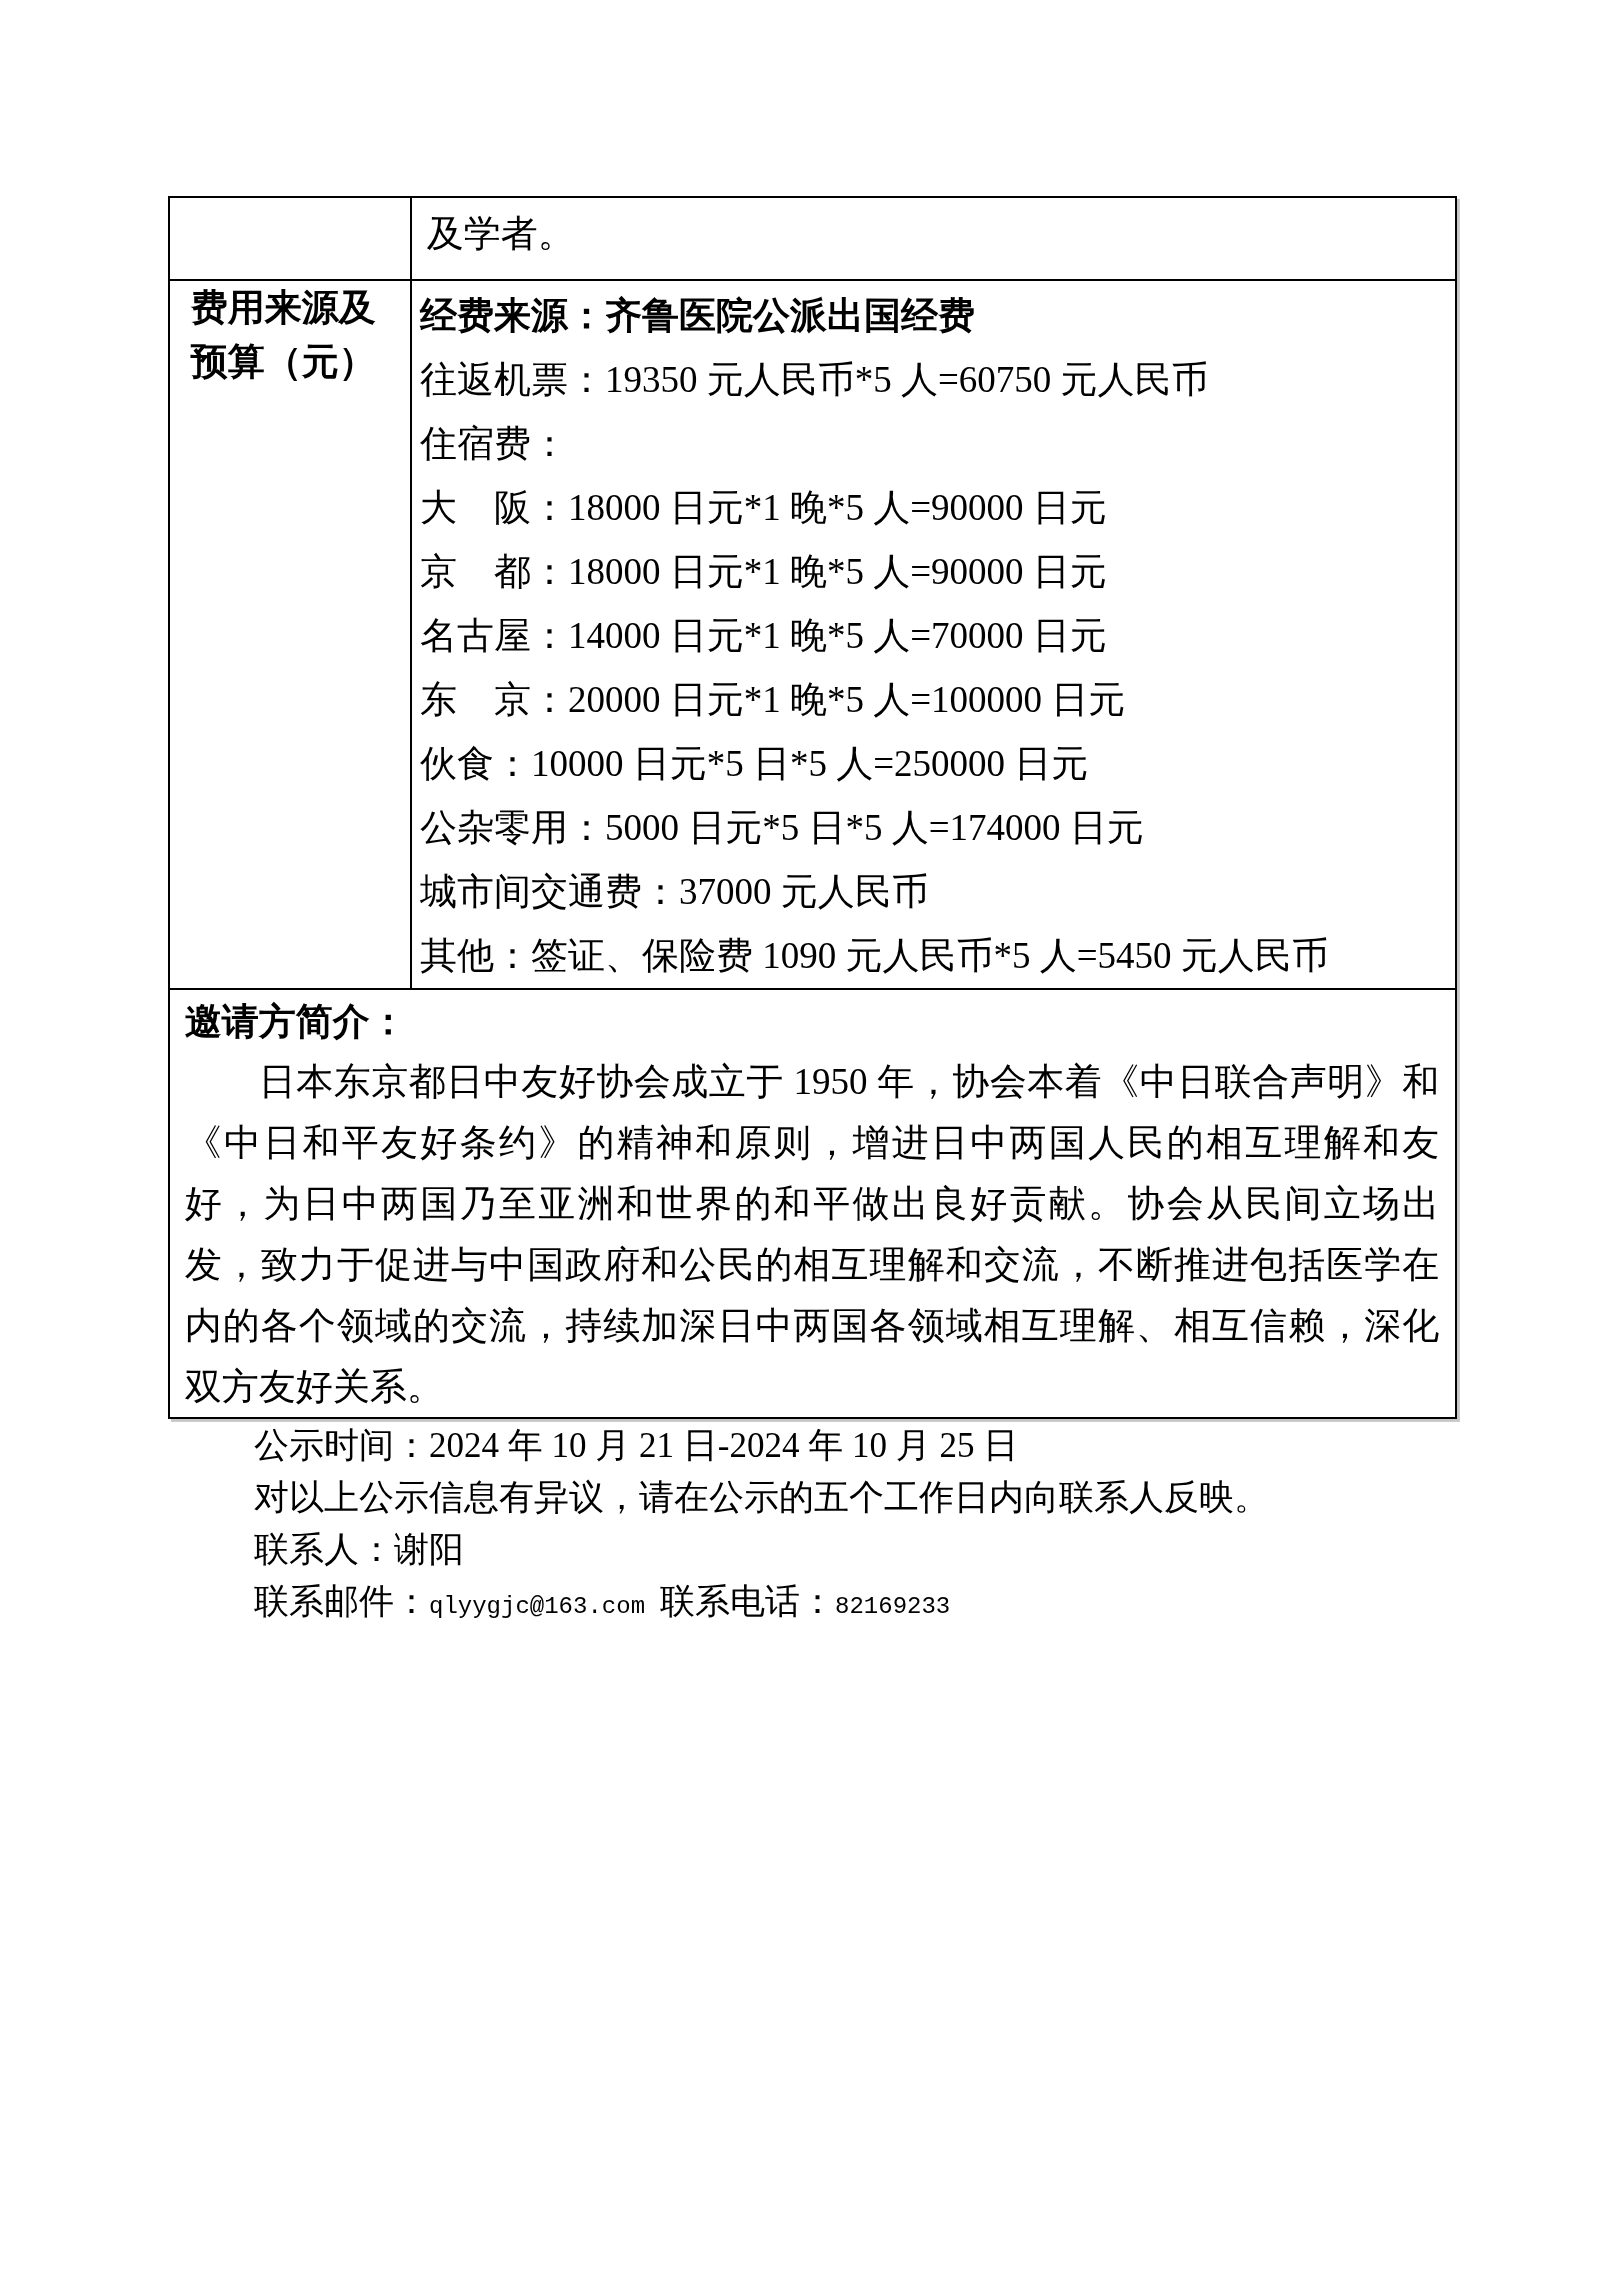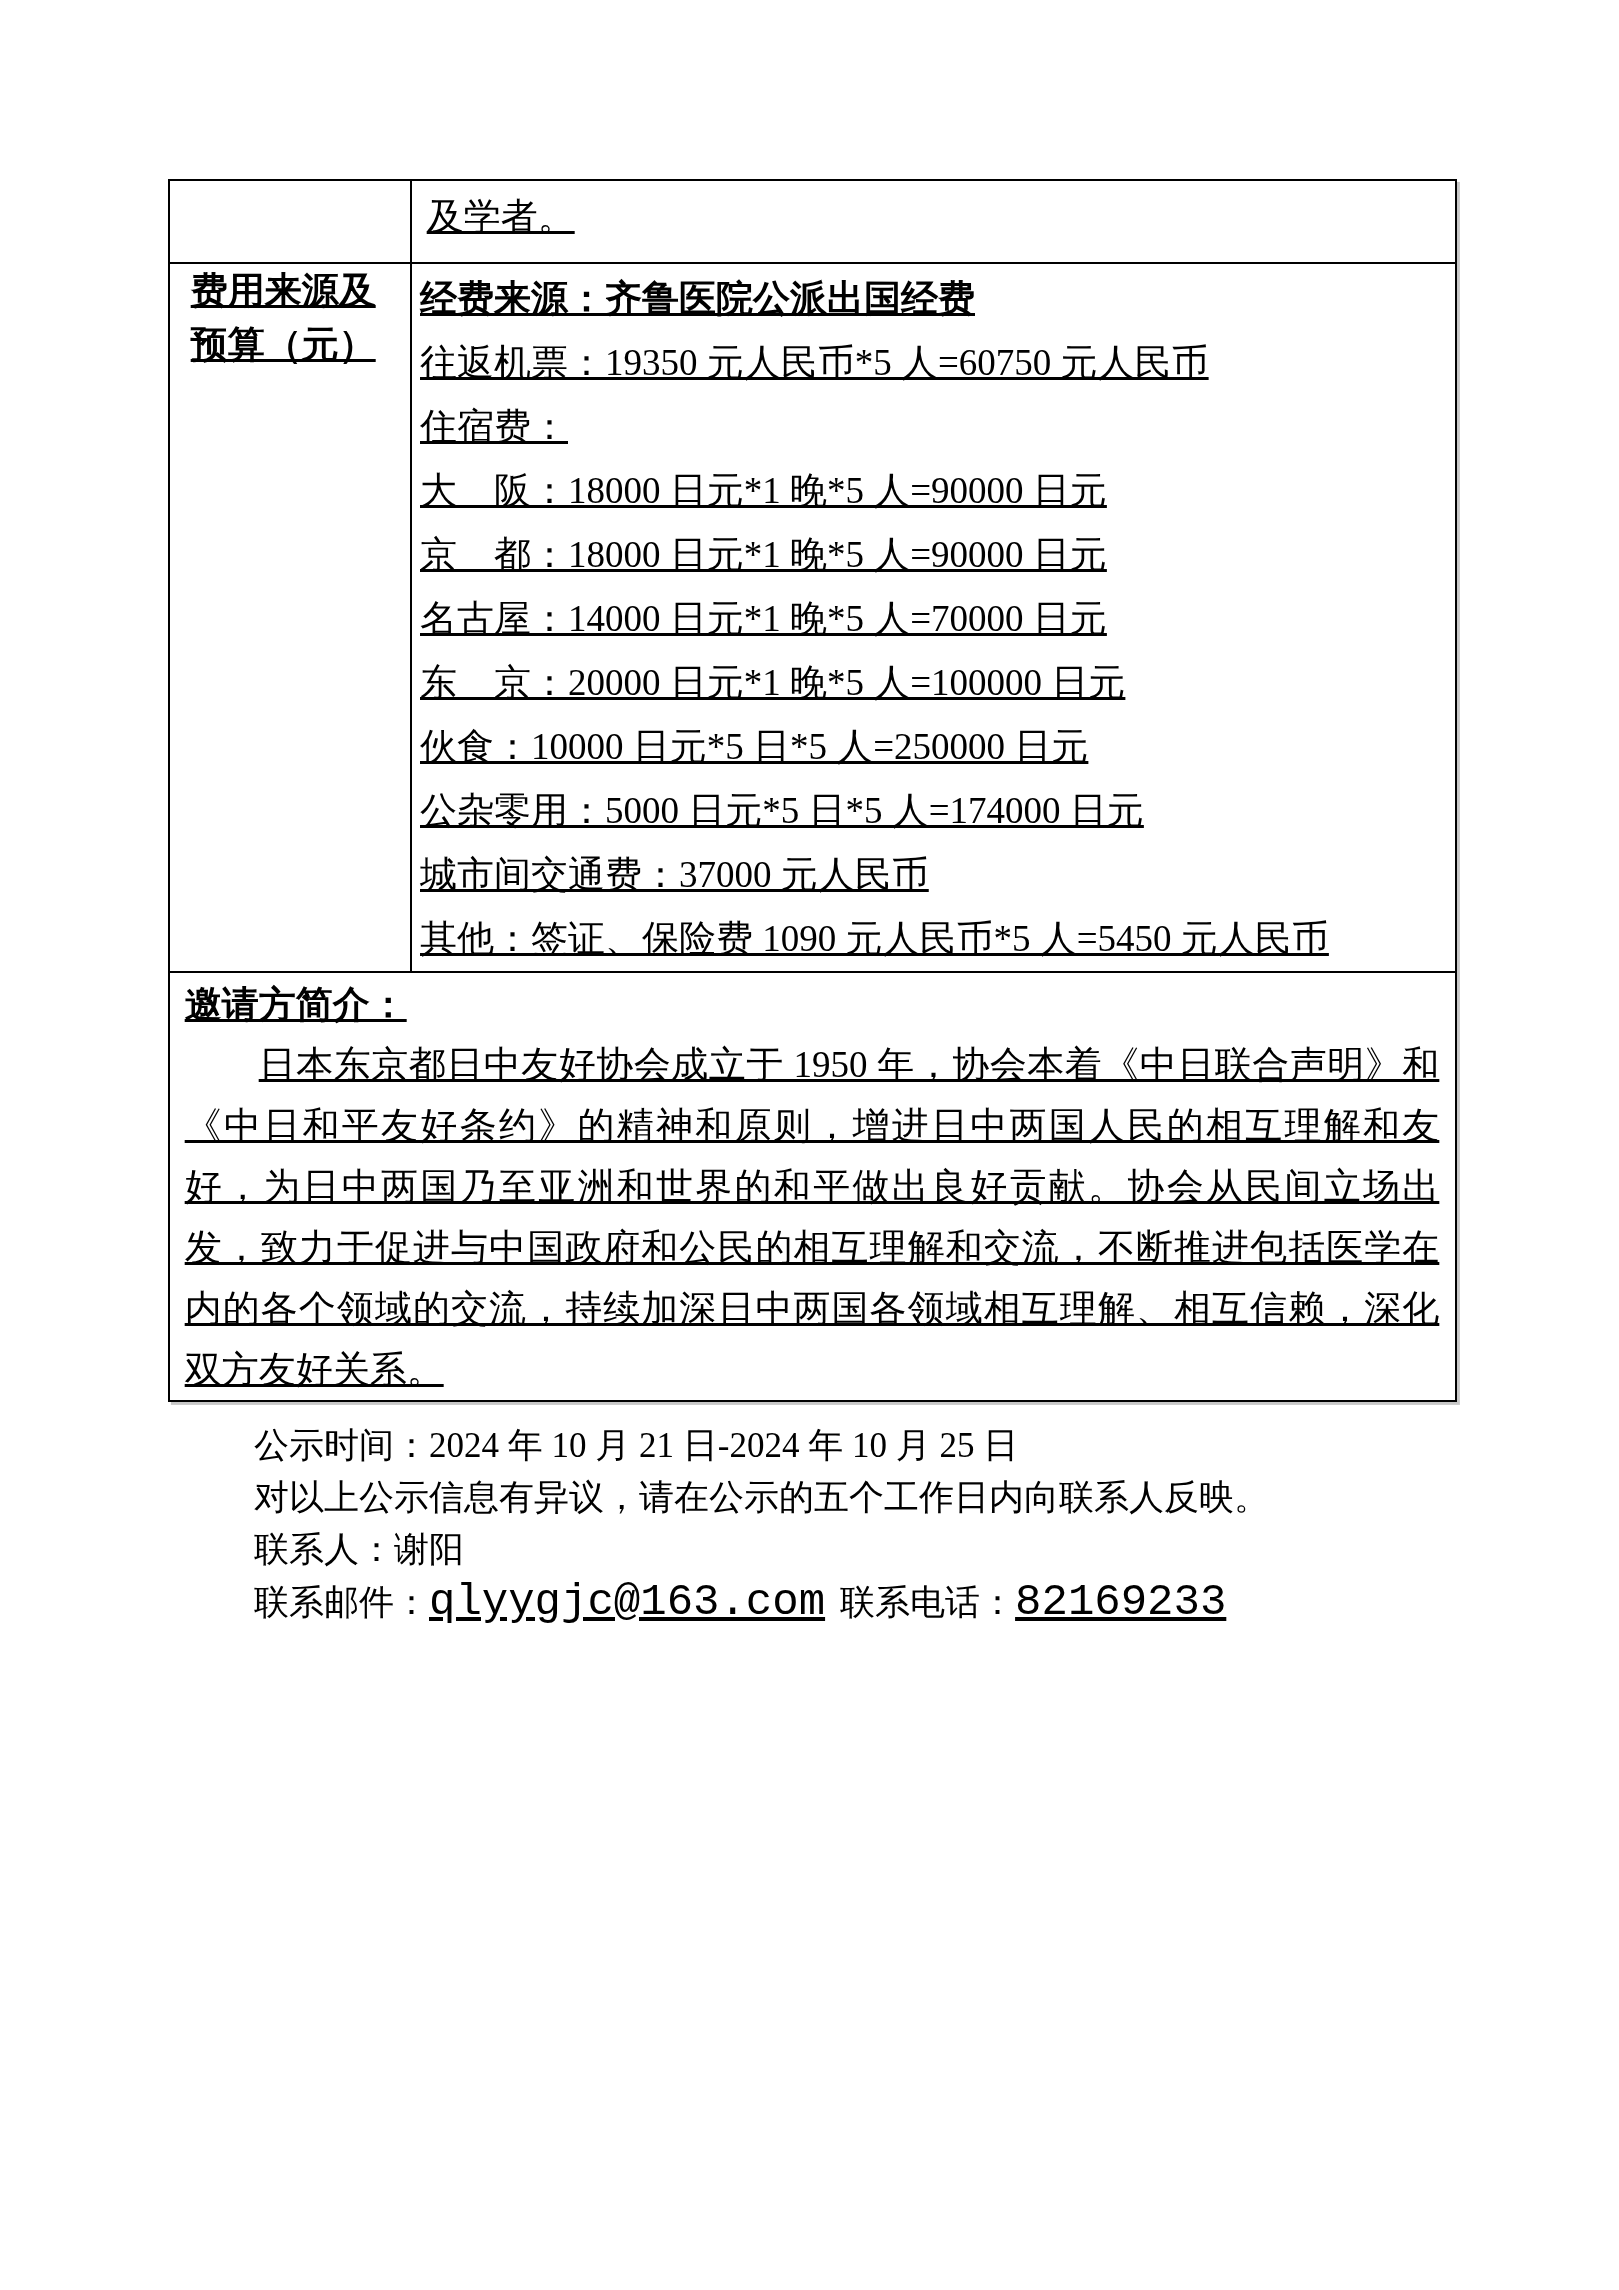"及学者。" table.doc-table { text-decoration: underline -> none; top: 179px -> 196px }
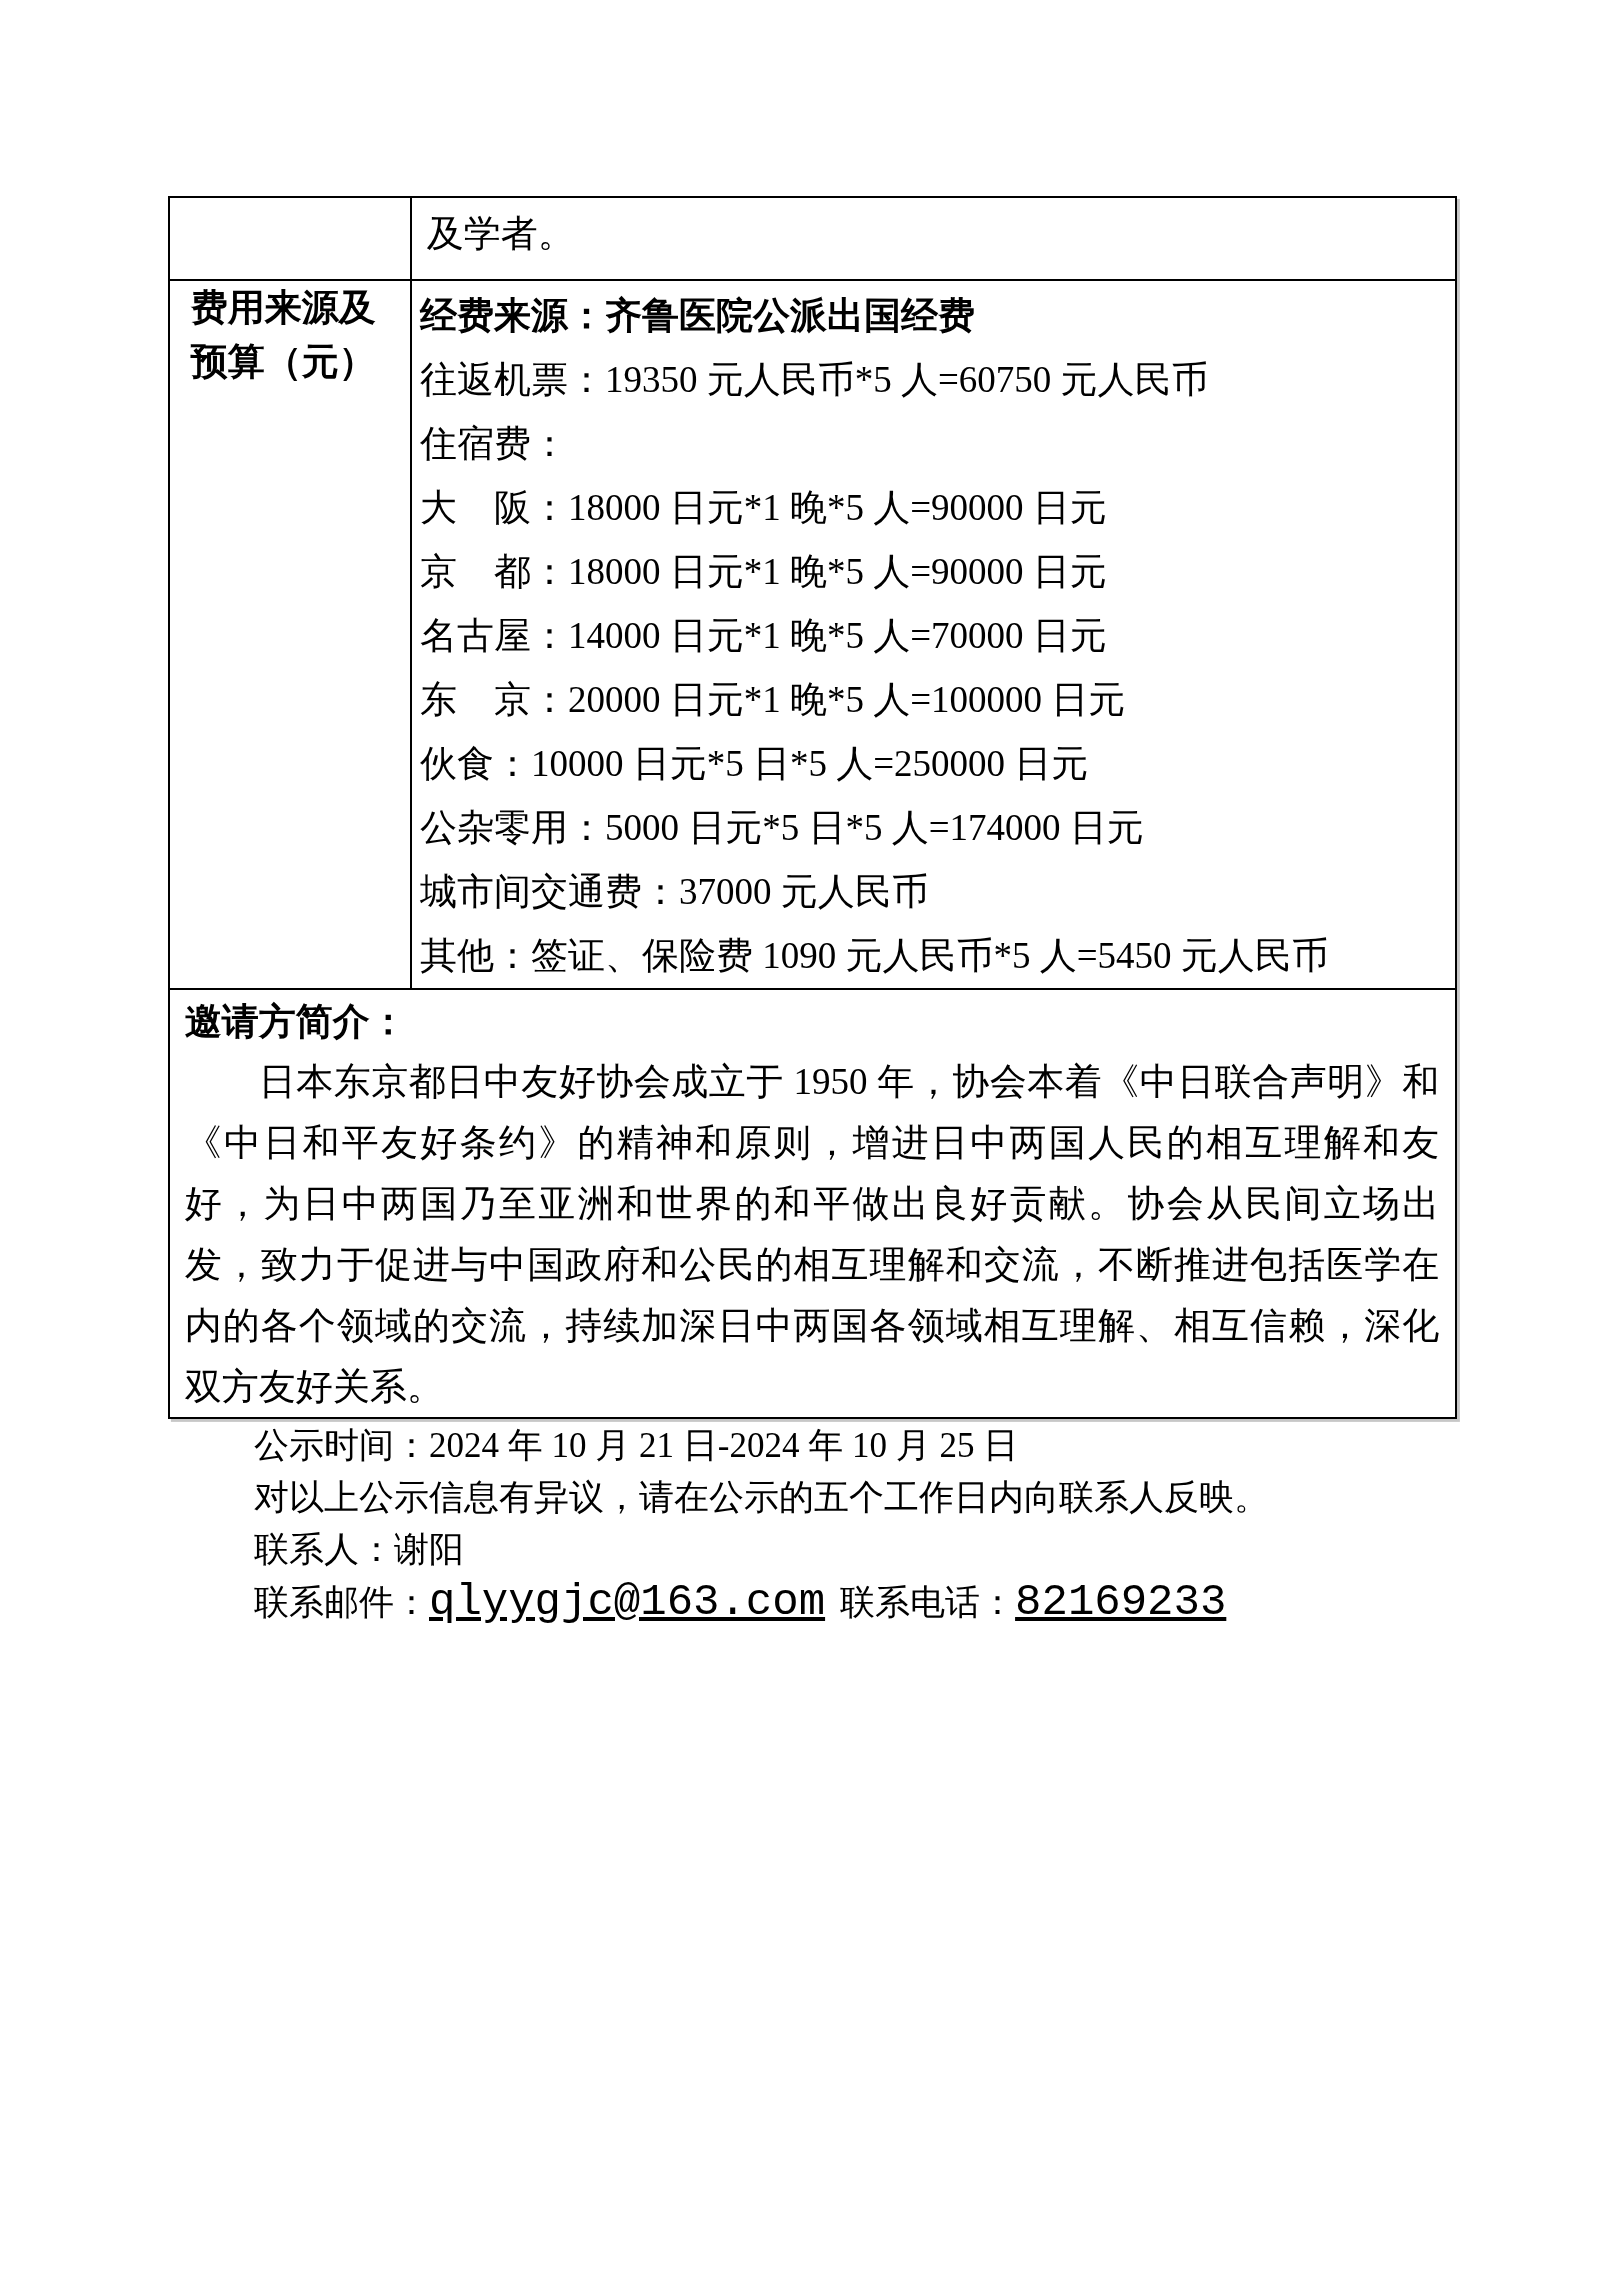"qlyygjc@163.com" .latin-mono { font-size: 44px -> 24px; text-decoration: underline -> none }
